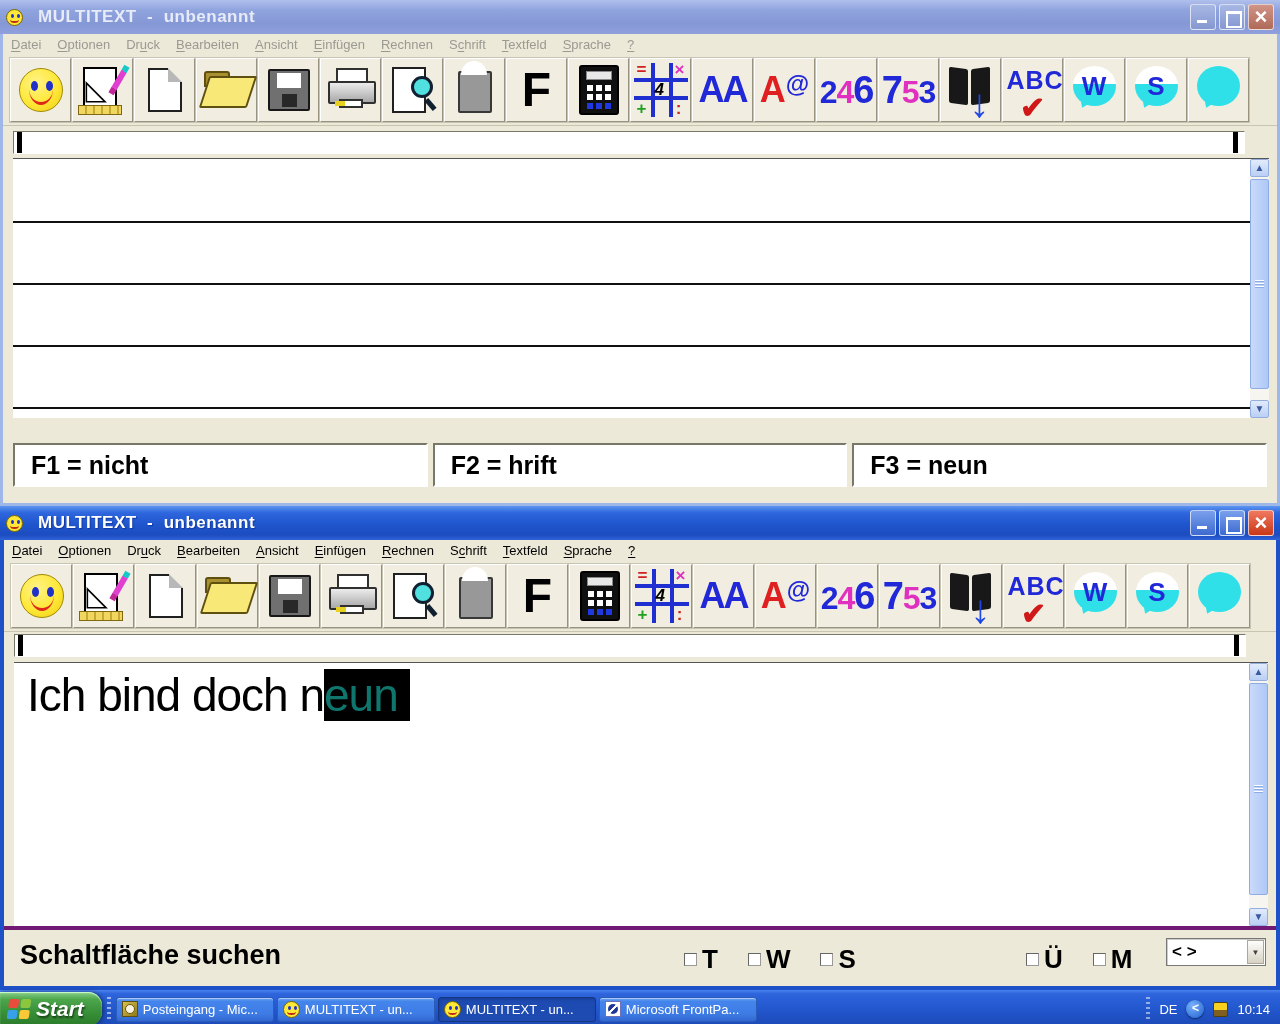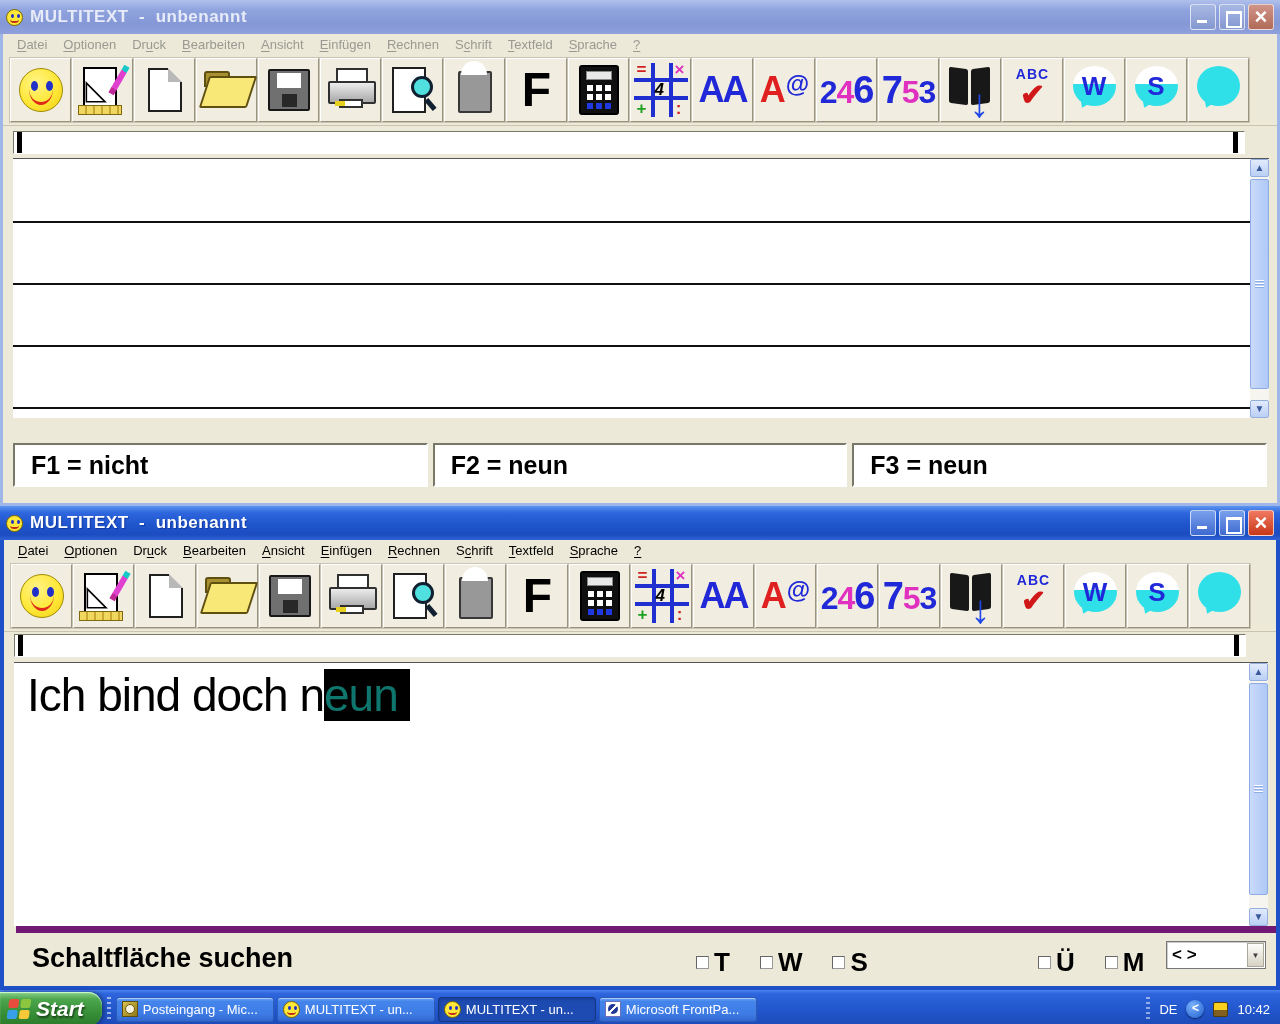"MULTITEXT - unbenannt" .title-text { margin-left: 7px -> 15px }
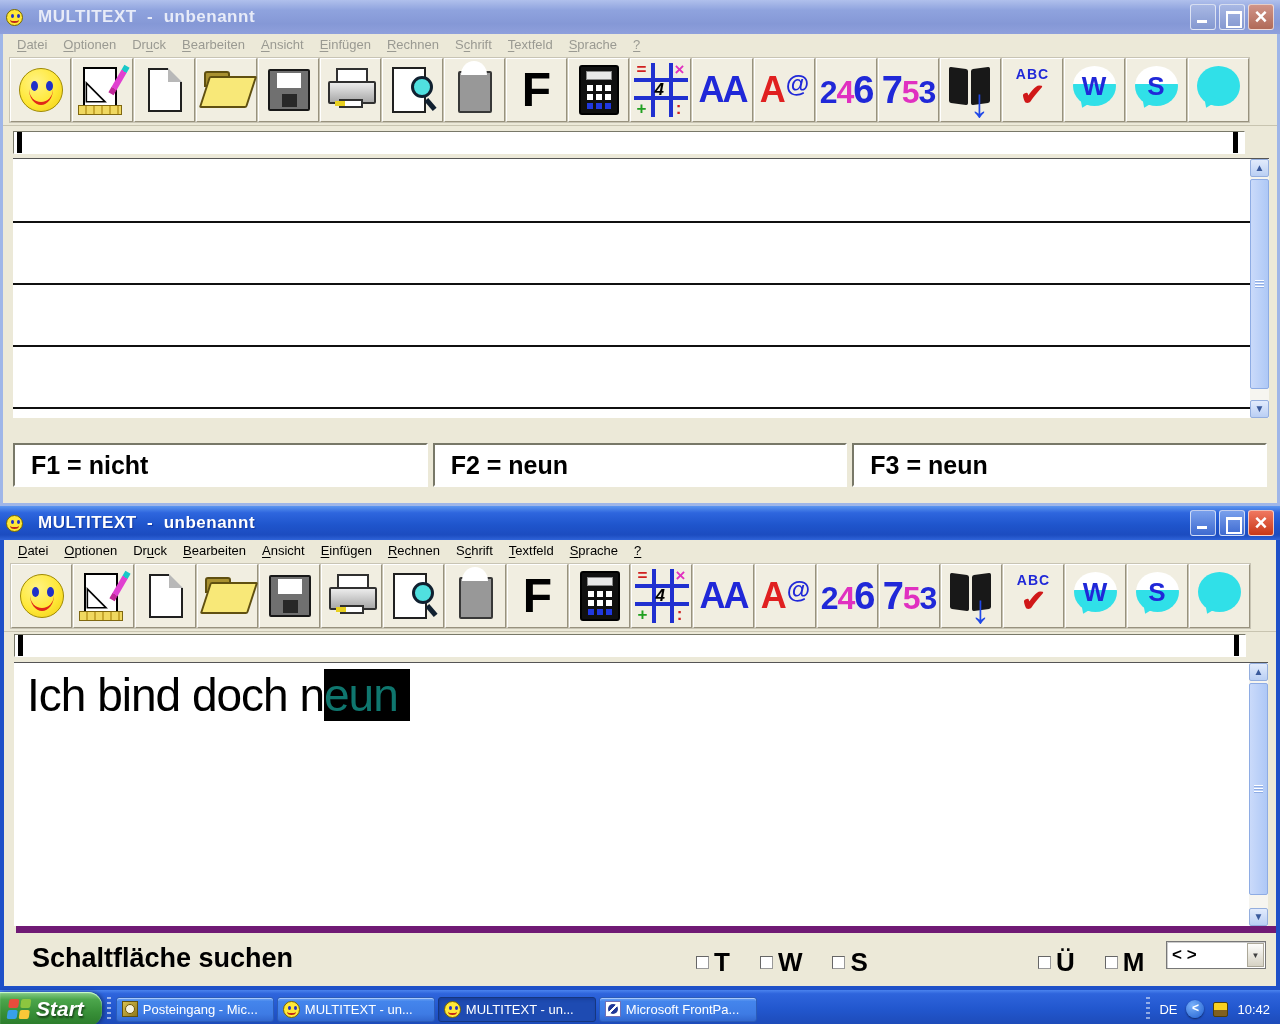"Datei" .menubar { padding-left: 6px -> none }
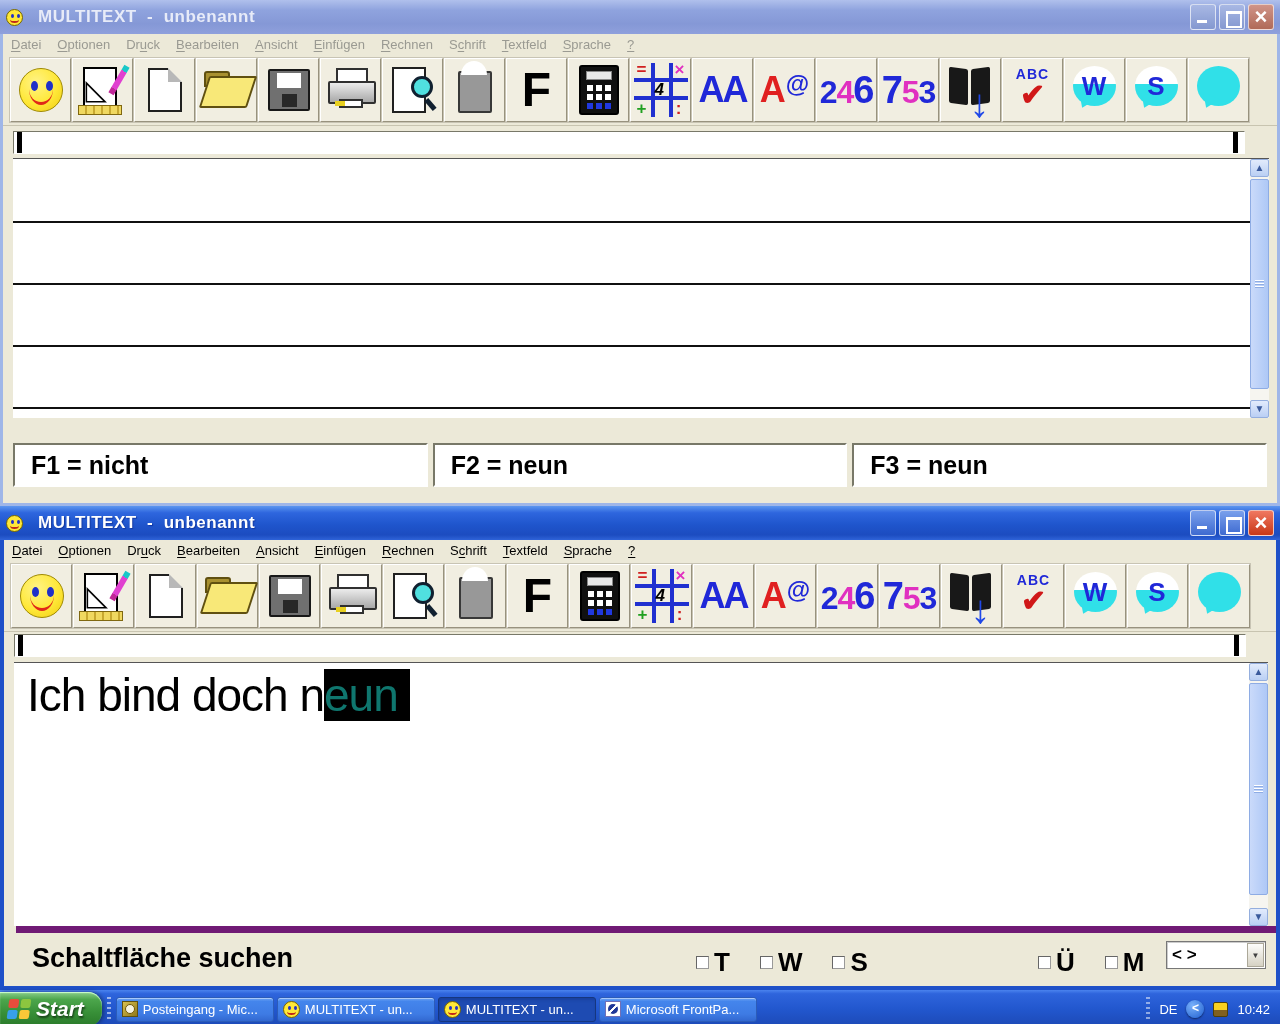"ABC" .abc-t { font-size: 14px -> 25px }
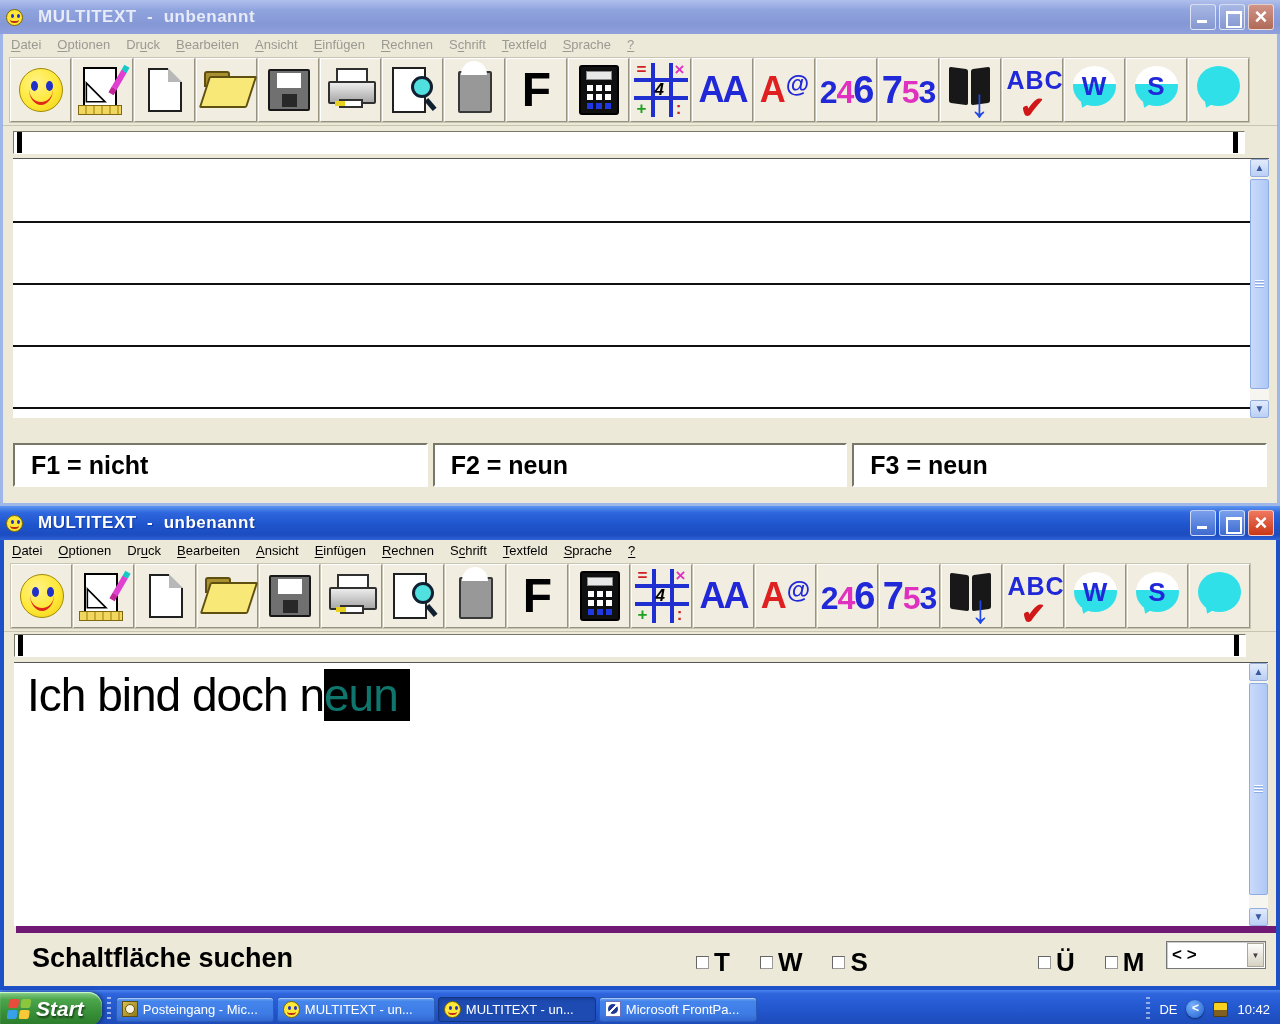"F2 = neun" div.fkey-box { text: neun -> hrift }
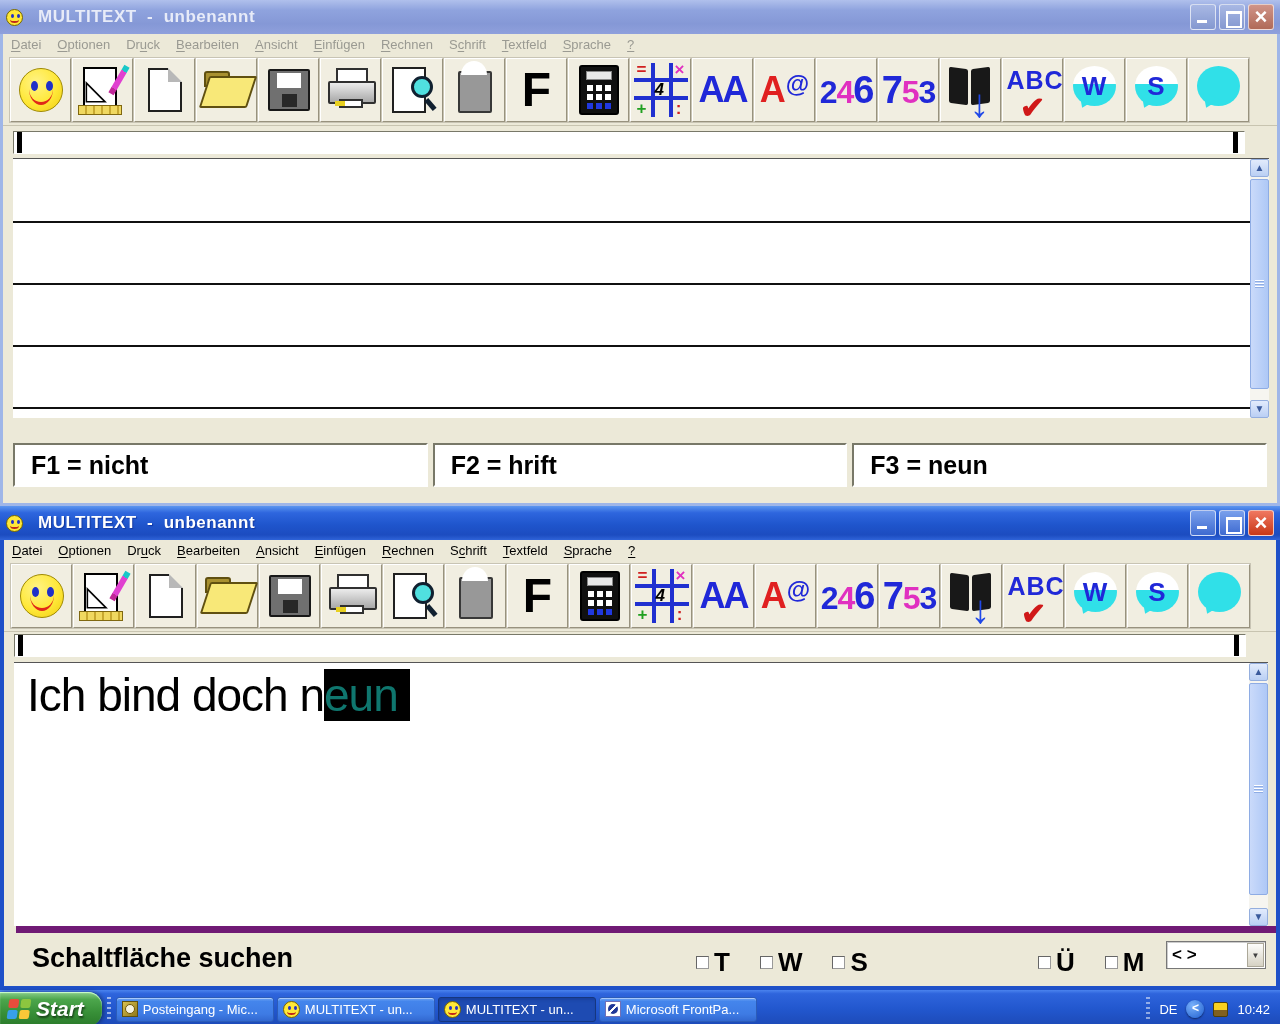"Schaltfläche suchen" .bottombar { border-top: 7px solid #701a75 -> 4px solid #701a75; left: 12px -> 0 }
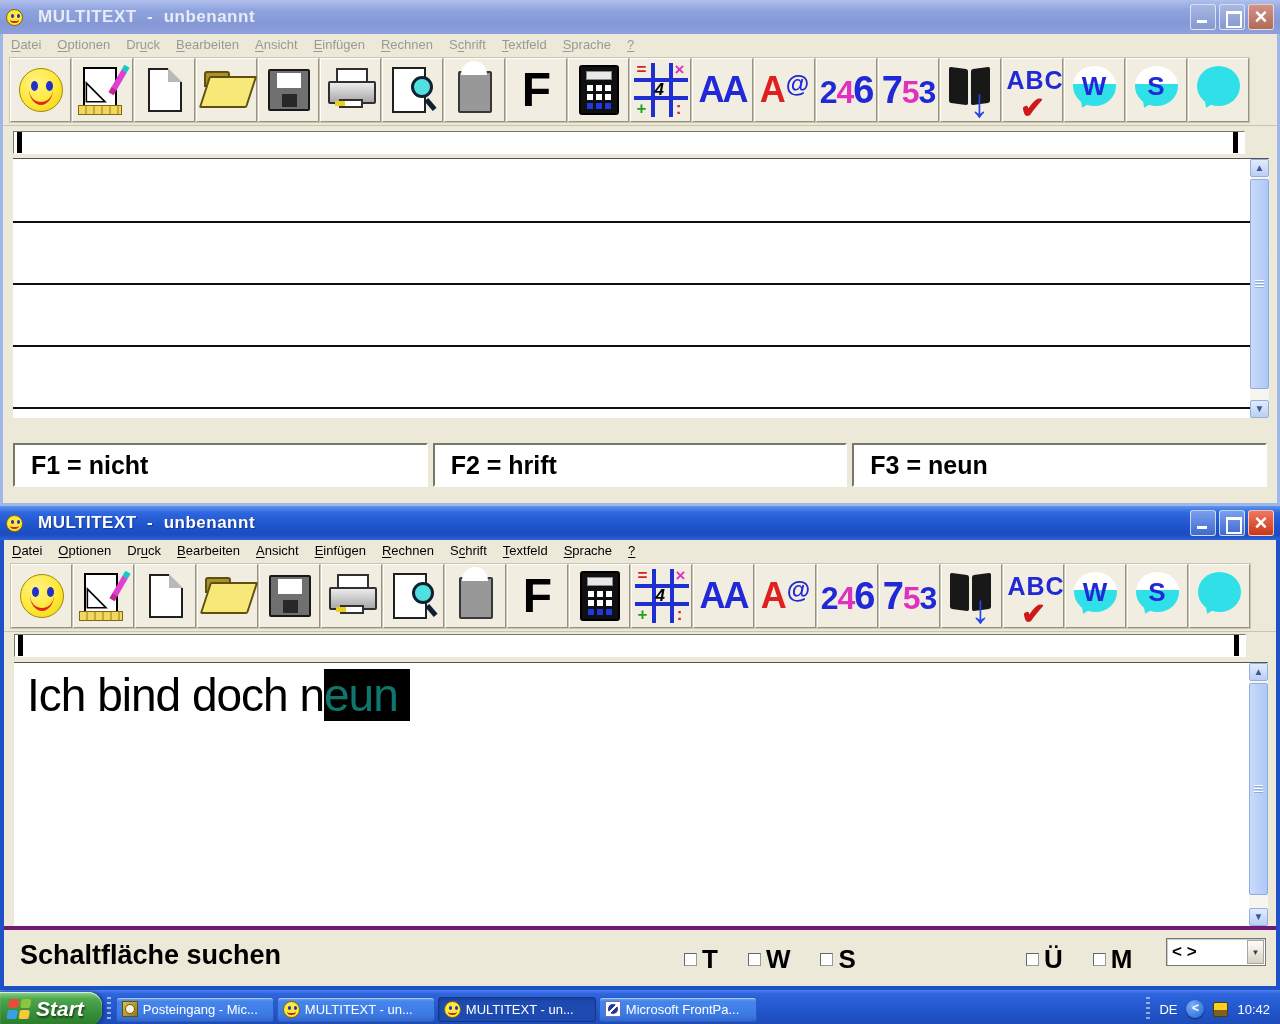"10:42" span.tray-time { text: 10:42 -> 10:14 }
